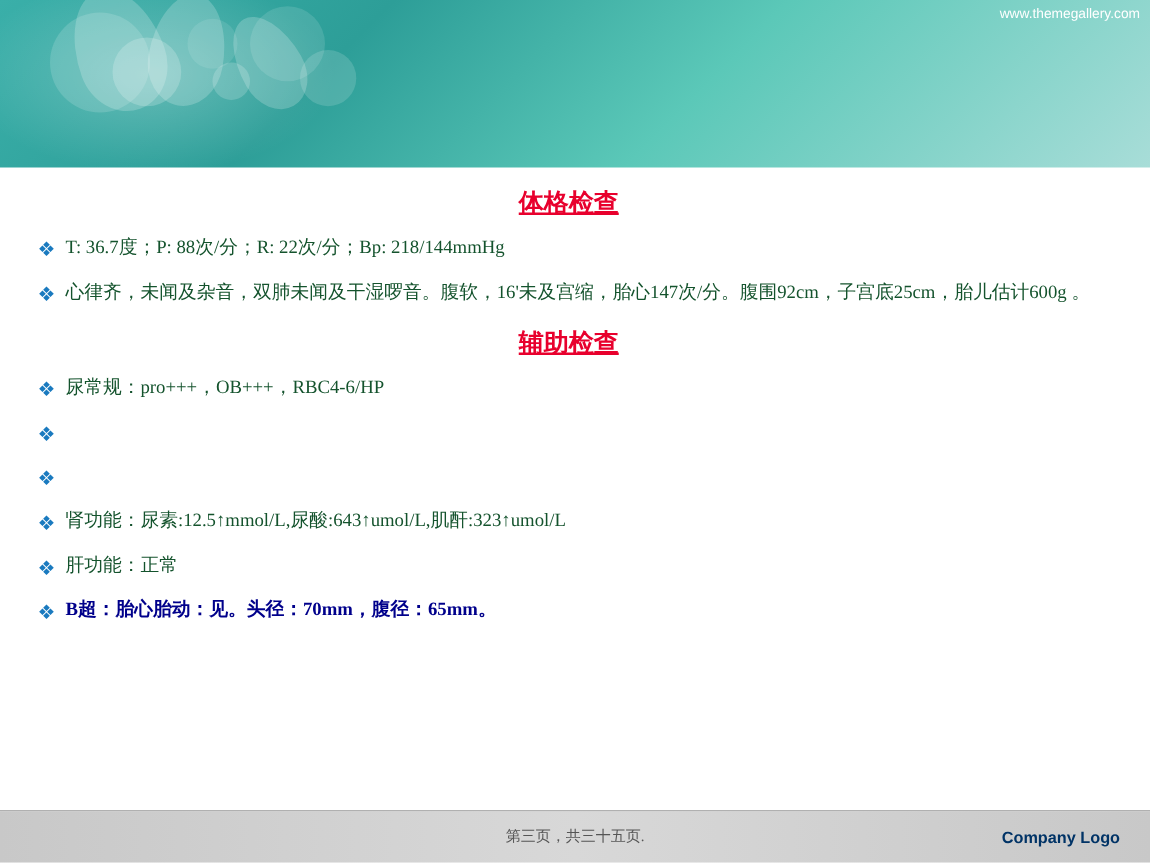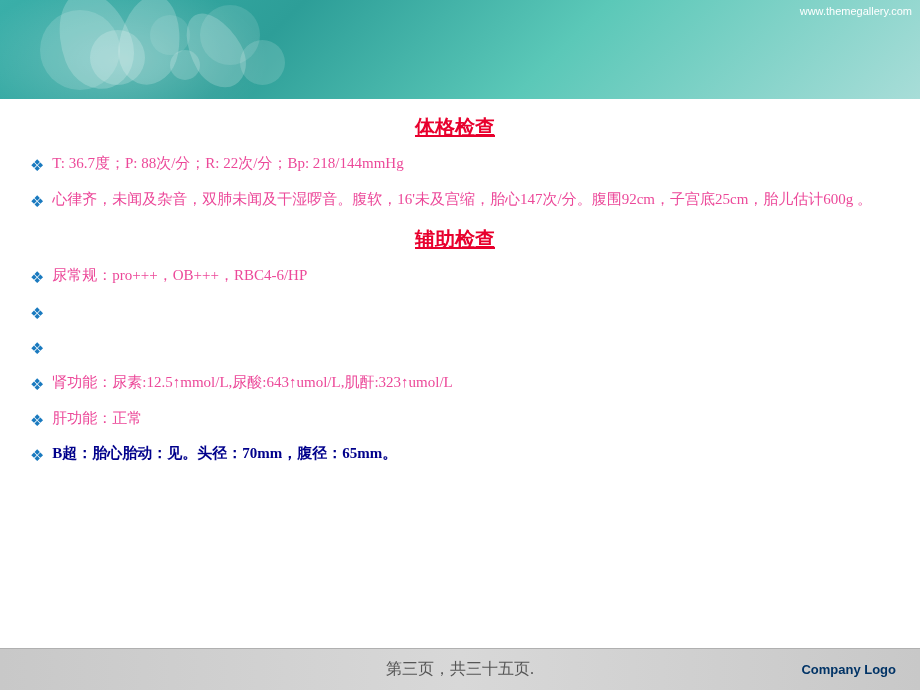"www.themegallery.com" .top-header { height: 99px -> 134px }
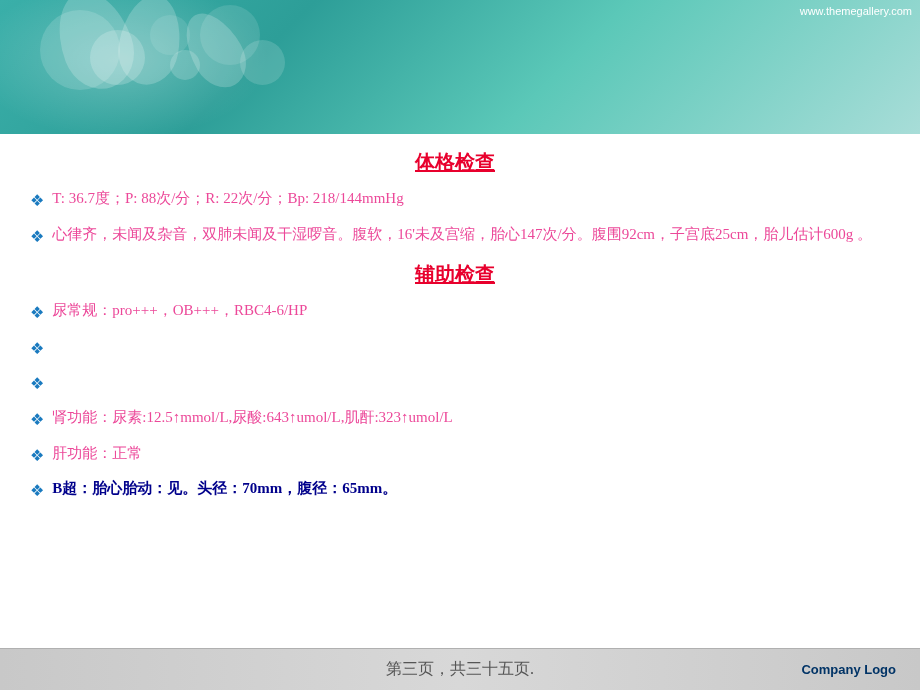"T: 36.7度；P: 88次/分；R: 22次/分；Bp:" .bullet-text { color: #ec4899 -> #14532d }
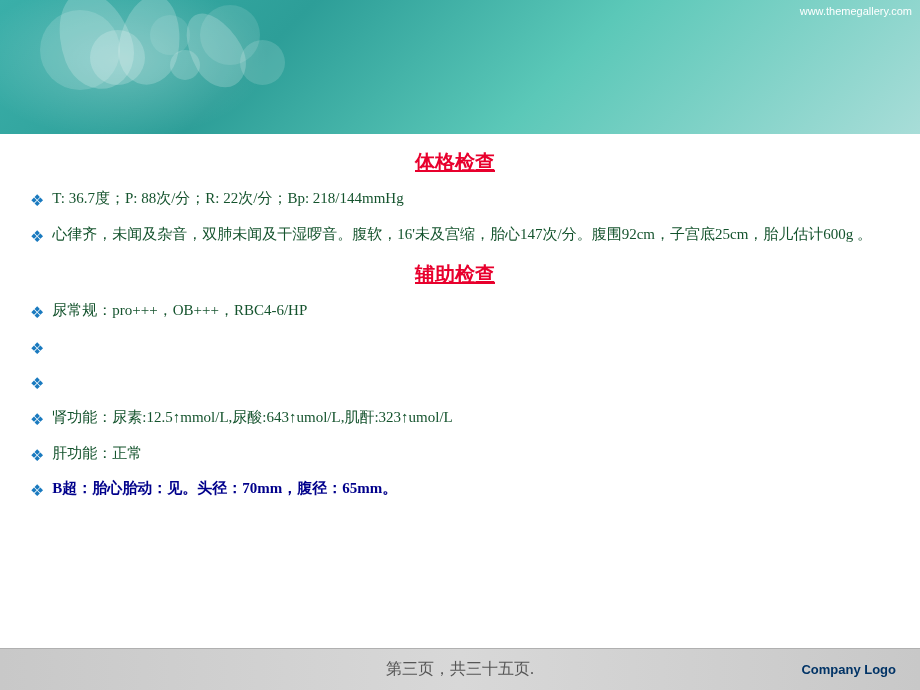"第三页，共三十五页." .footer-page-info { font-size: 16px -> 12px }
